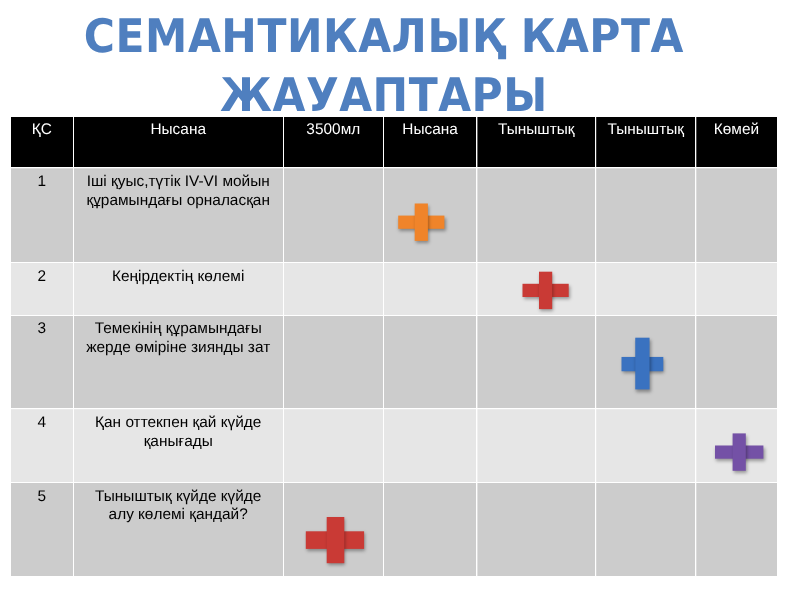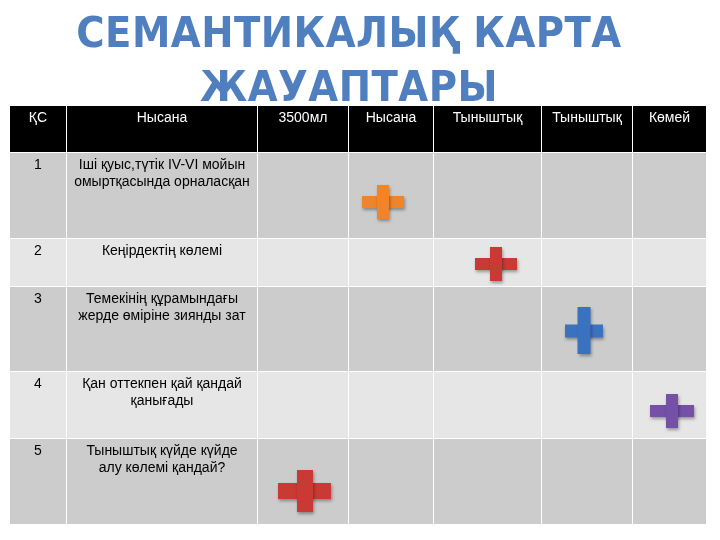"Іші қуыс,түтік IV-VI мойын омыртқасында" td { text: омыртқасында -> құрамындағы }
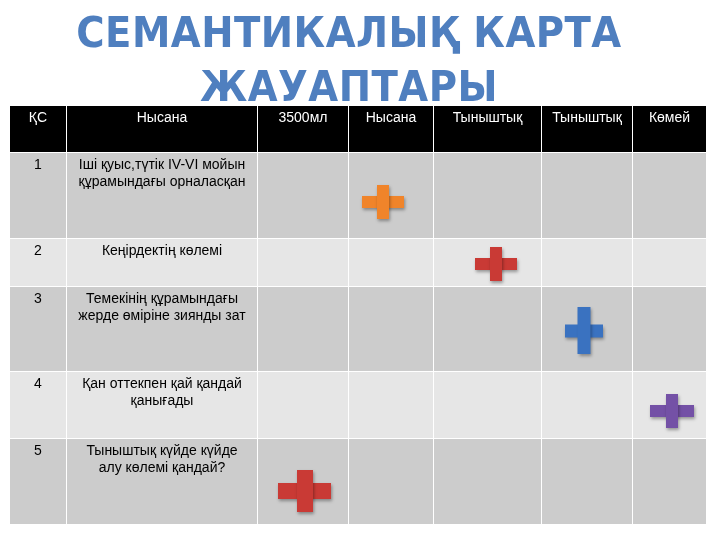"Қан оттекпен қай қандай қанығады" td { text: қандай -> күйде }
